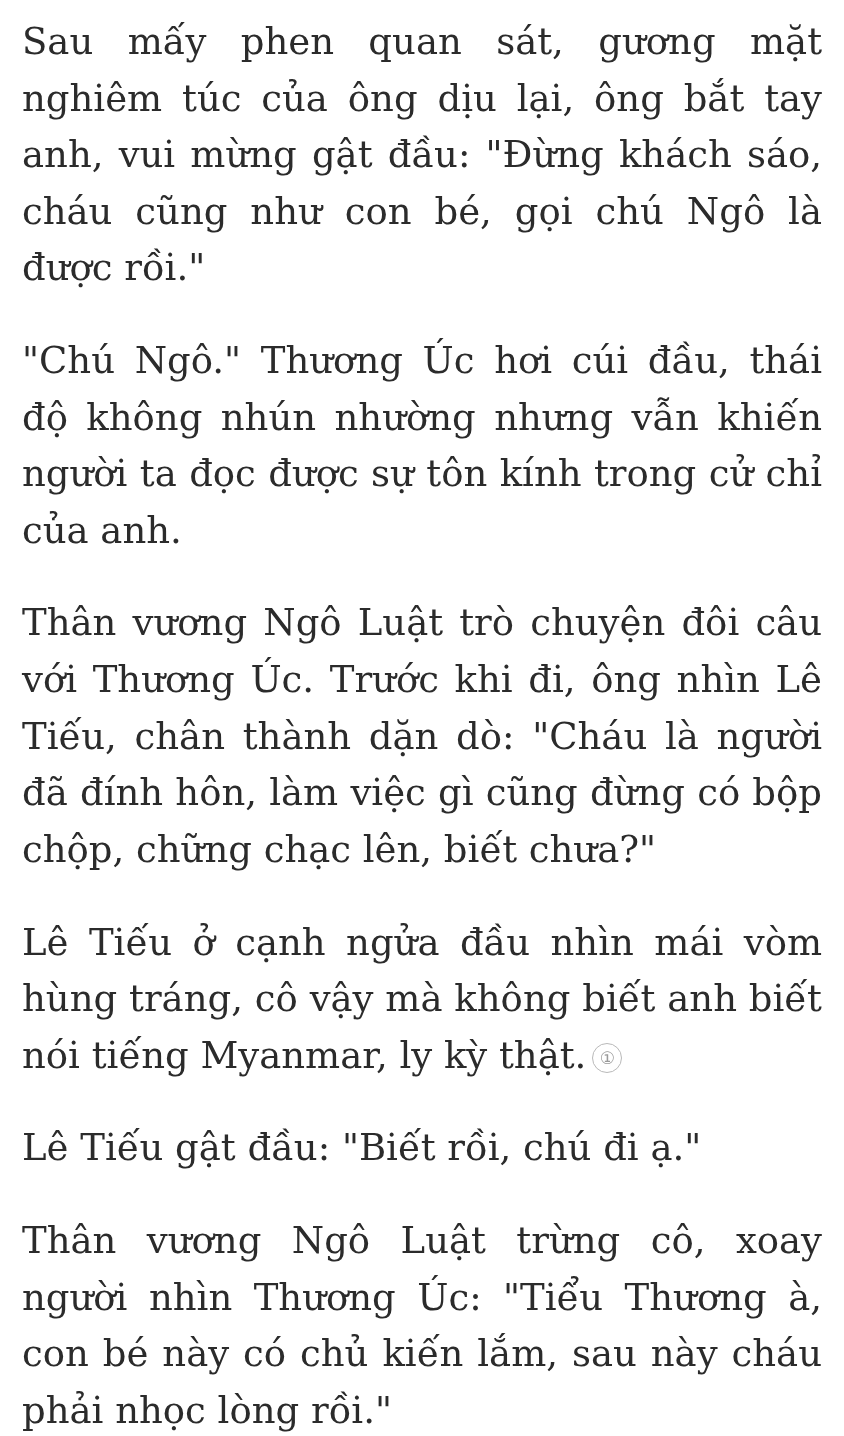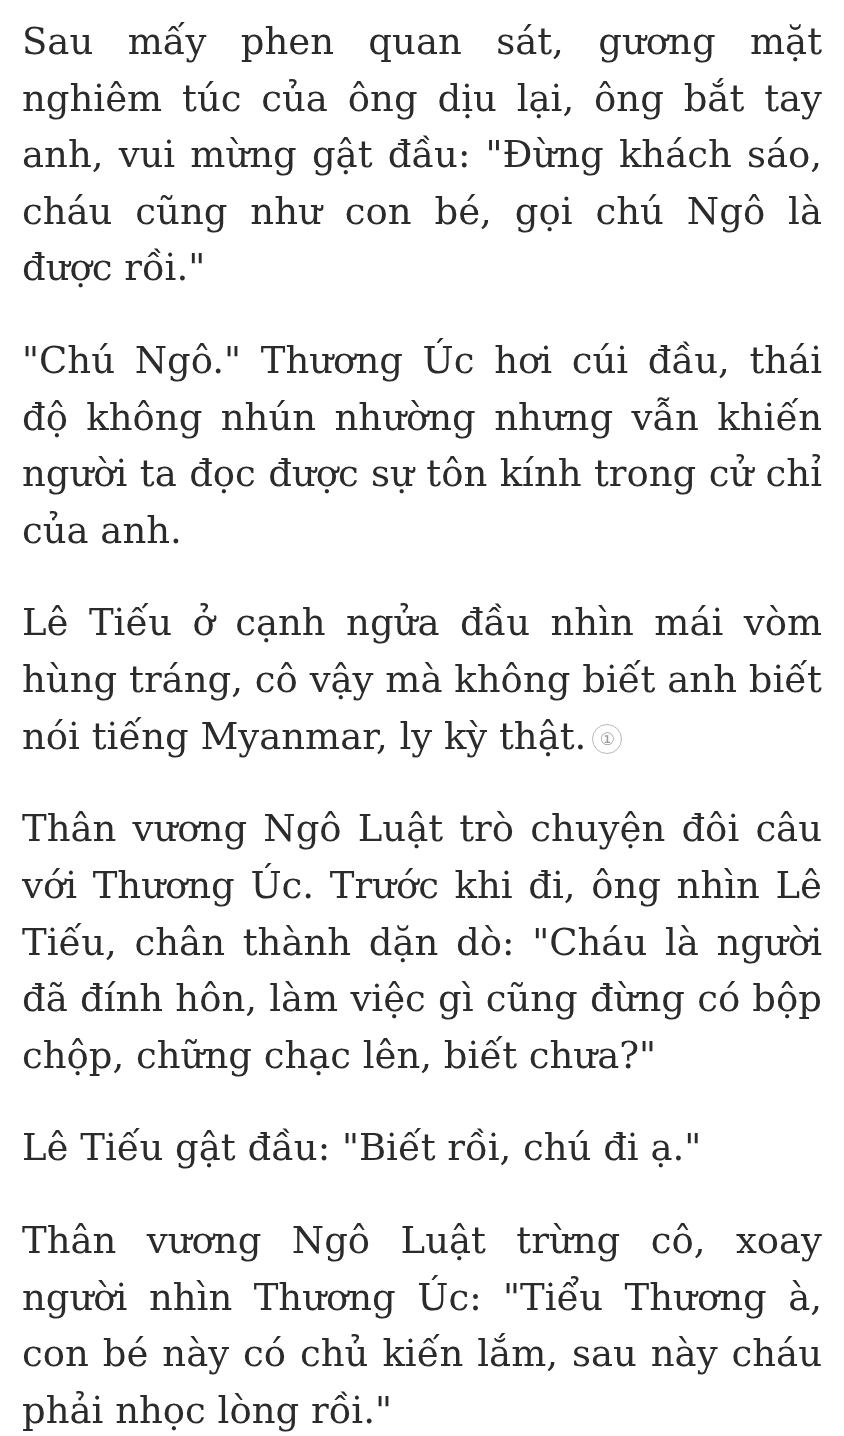"Lê Tiếu ở cạnh ngửa" p.para { order: before "Thân vương Ngô Luật trò" -> after "Thân vương Ngô Luật trò" }
